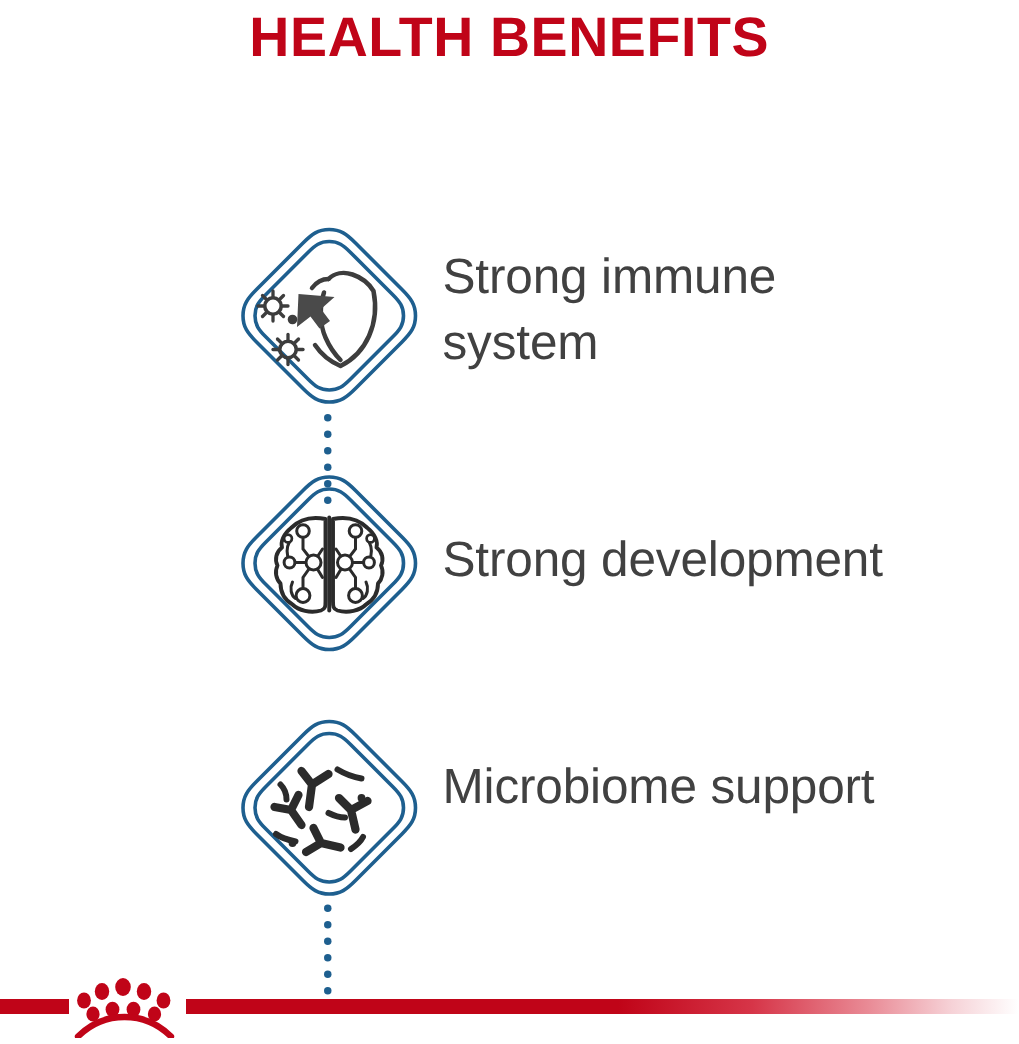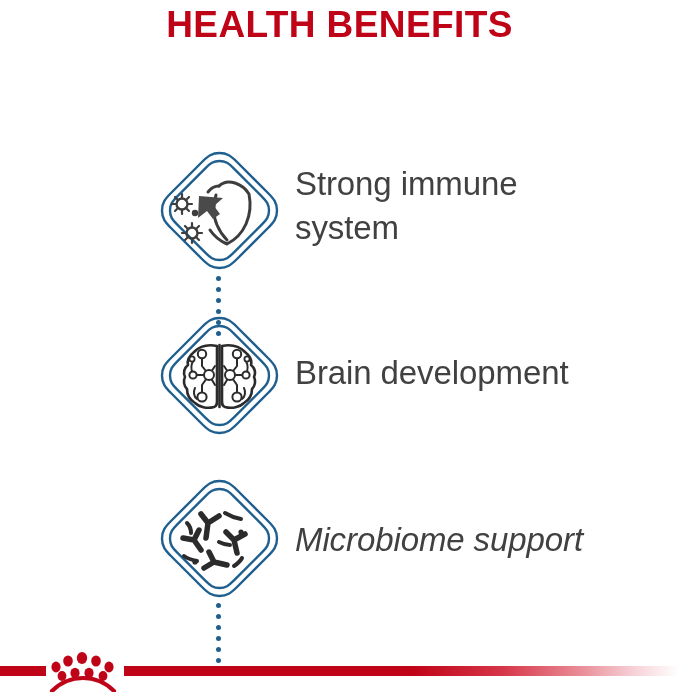"Brain development" div.benefit-label { text: Brain -> Strong }
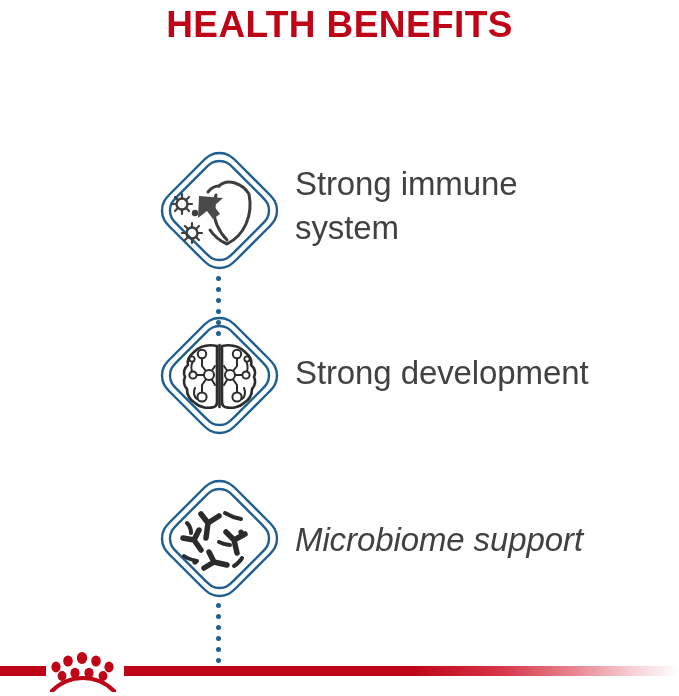"Microbiome support" .row-3 .benefit-label { font-style: italic -> none; top: 44px -> 28px }
